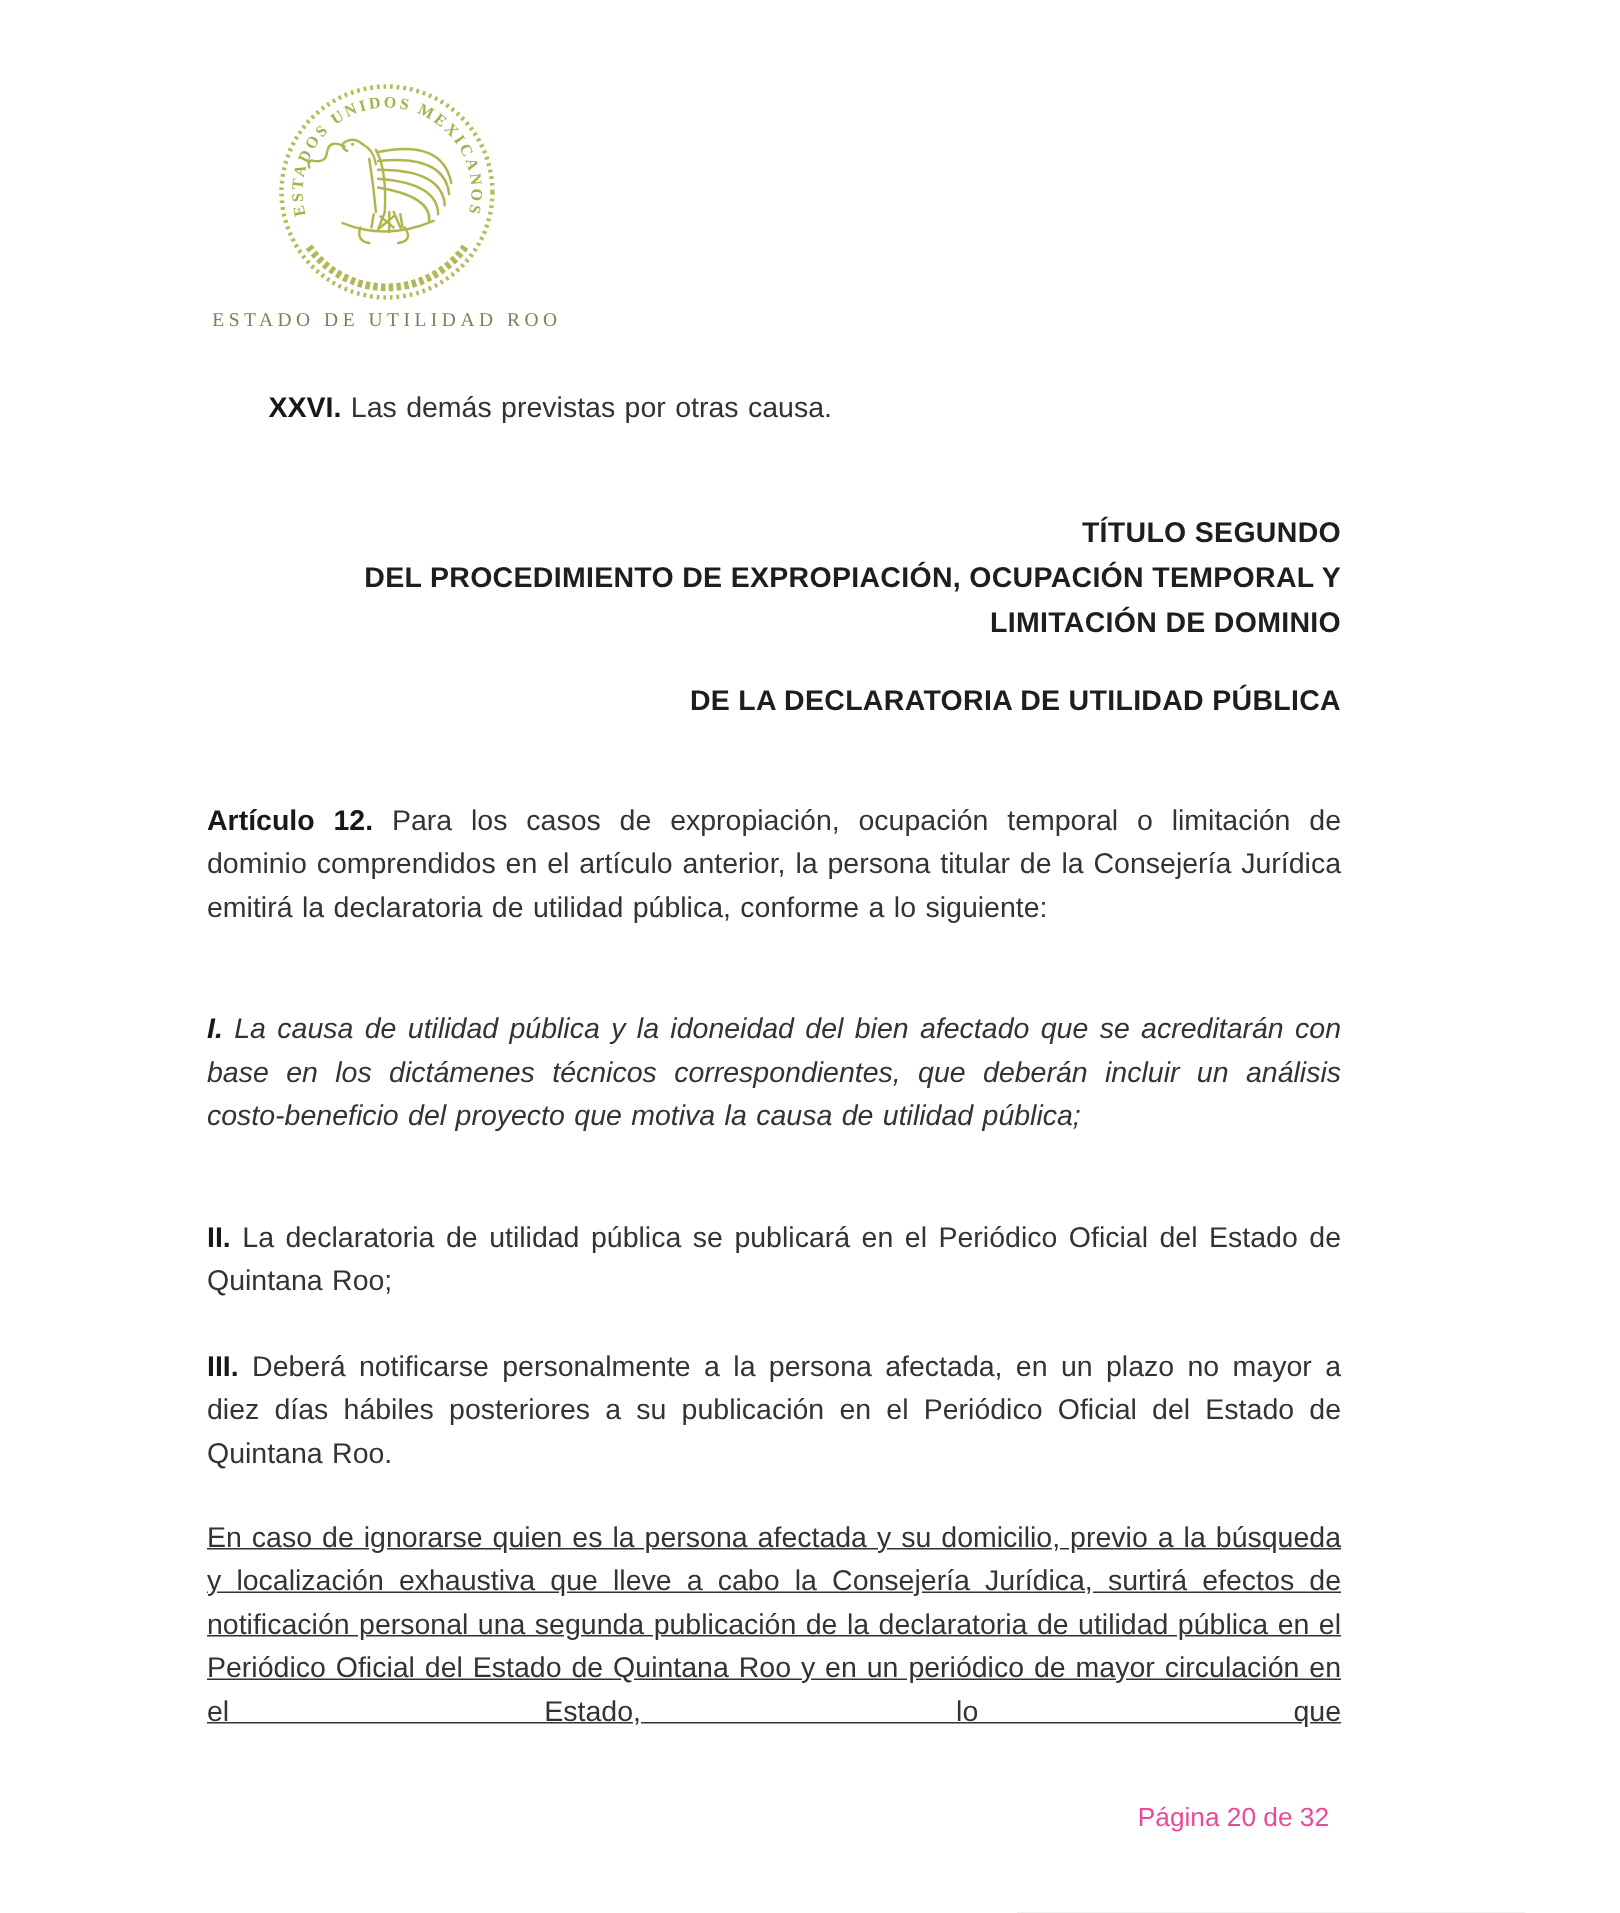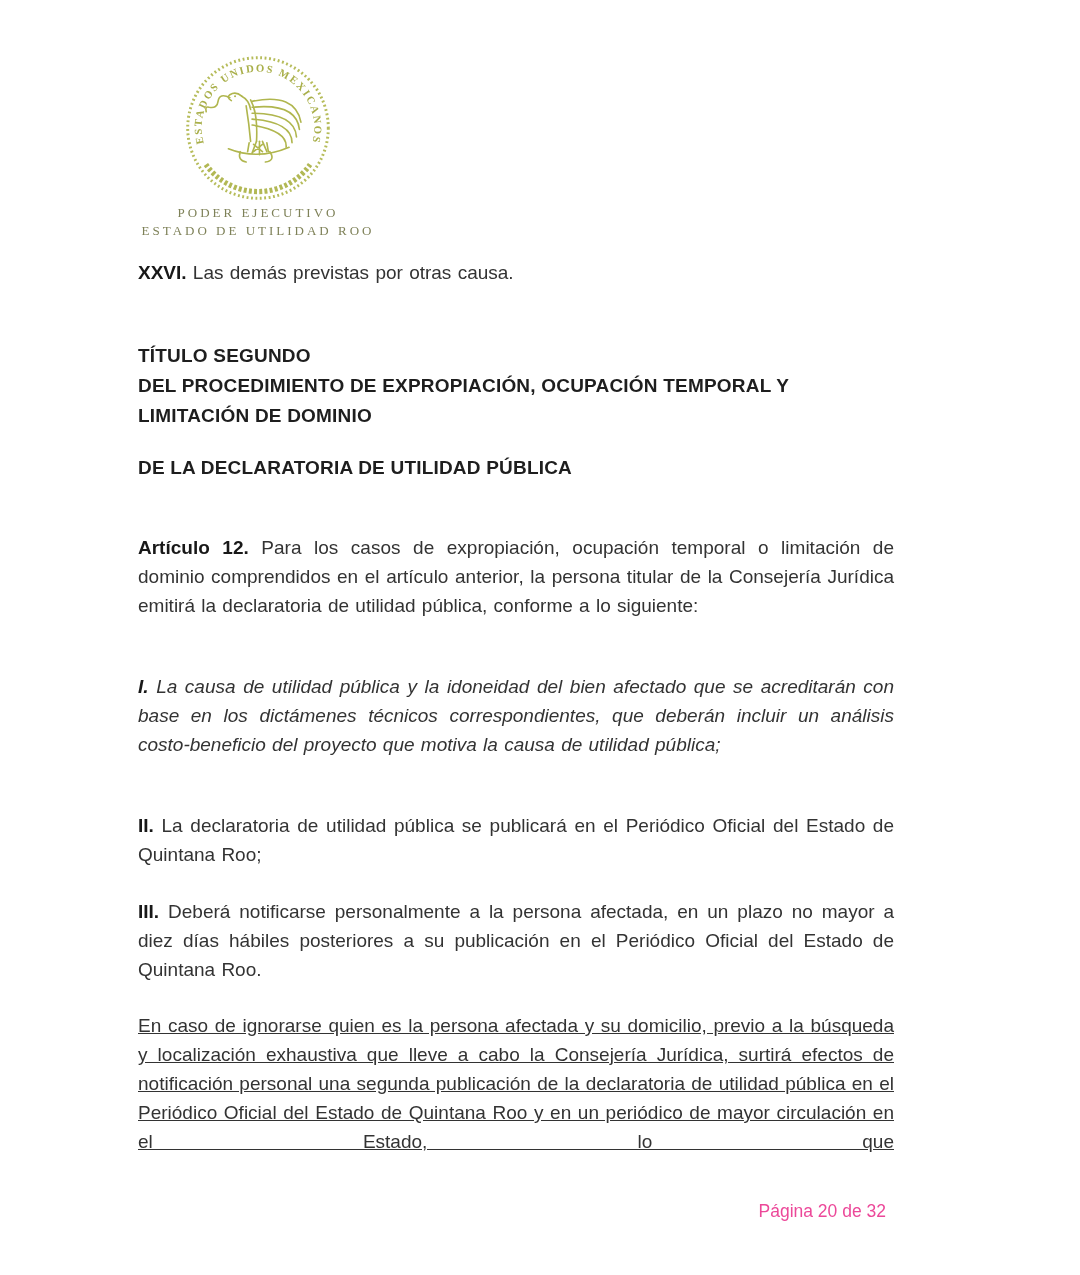"PODER EJECUTIVO" div { html: <div>PODER EJECUTIVO</div> -> none }
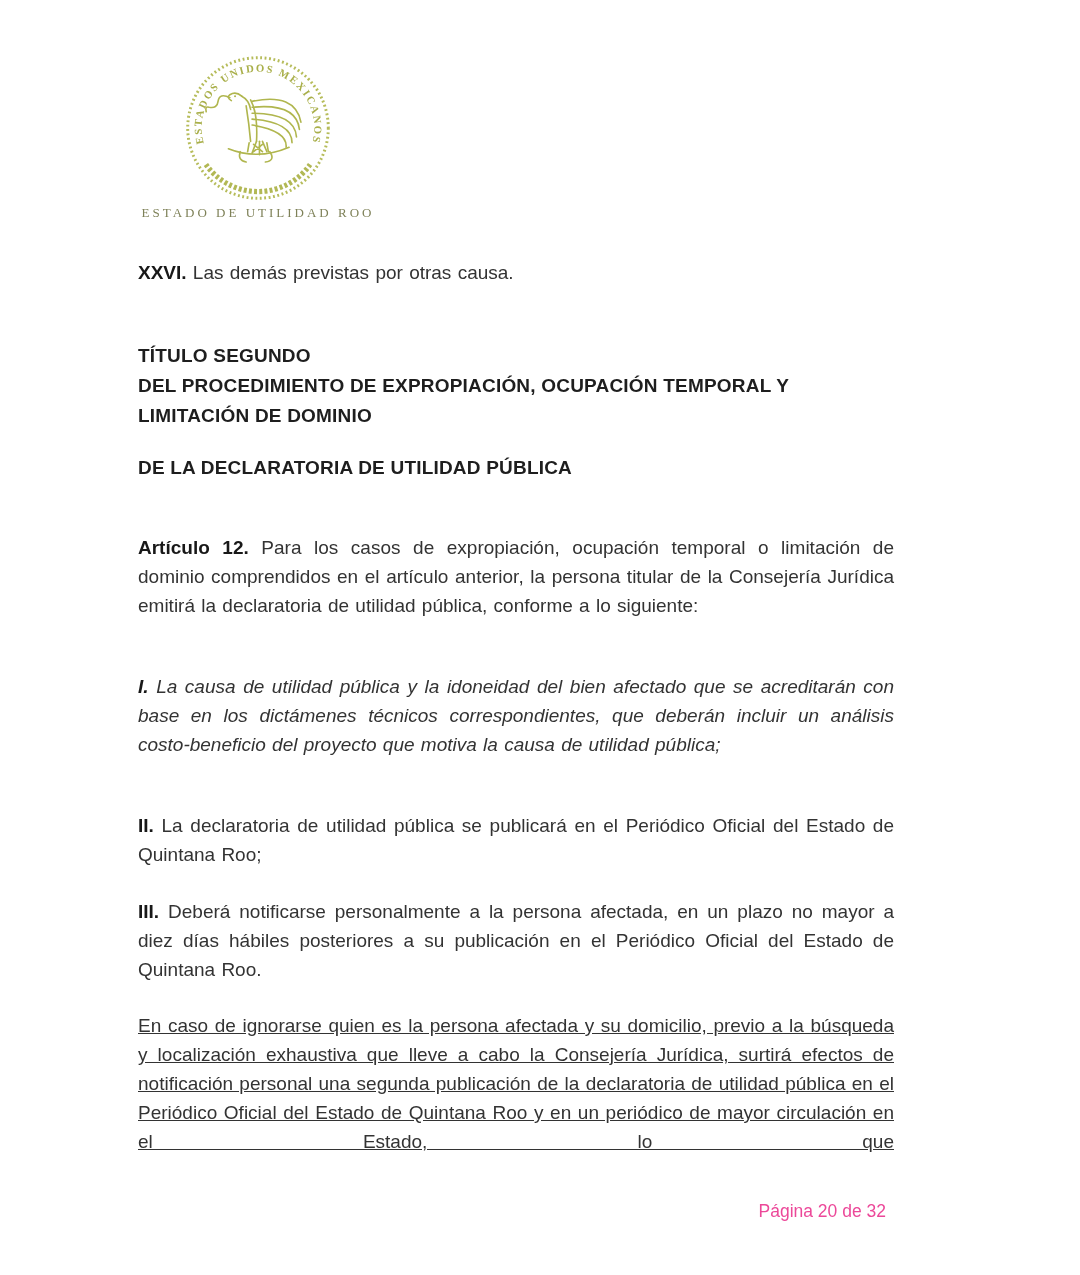"XXVI." .fraction b { margin-left: none -> 41px }
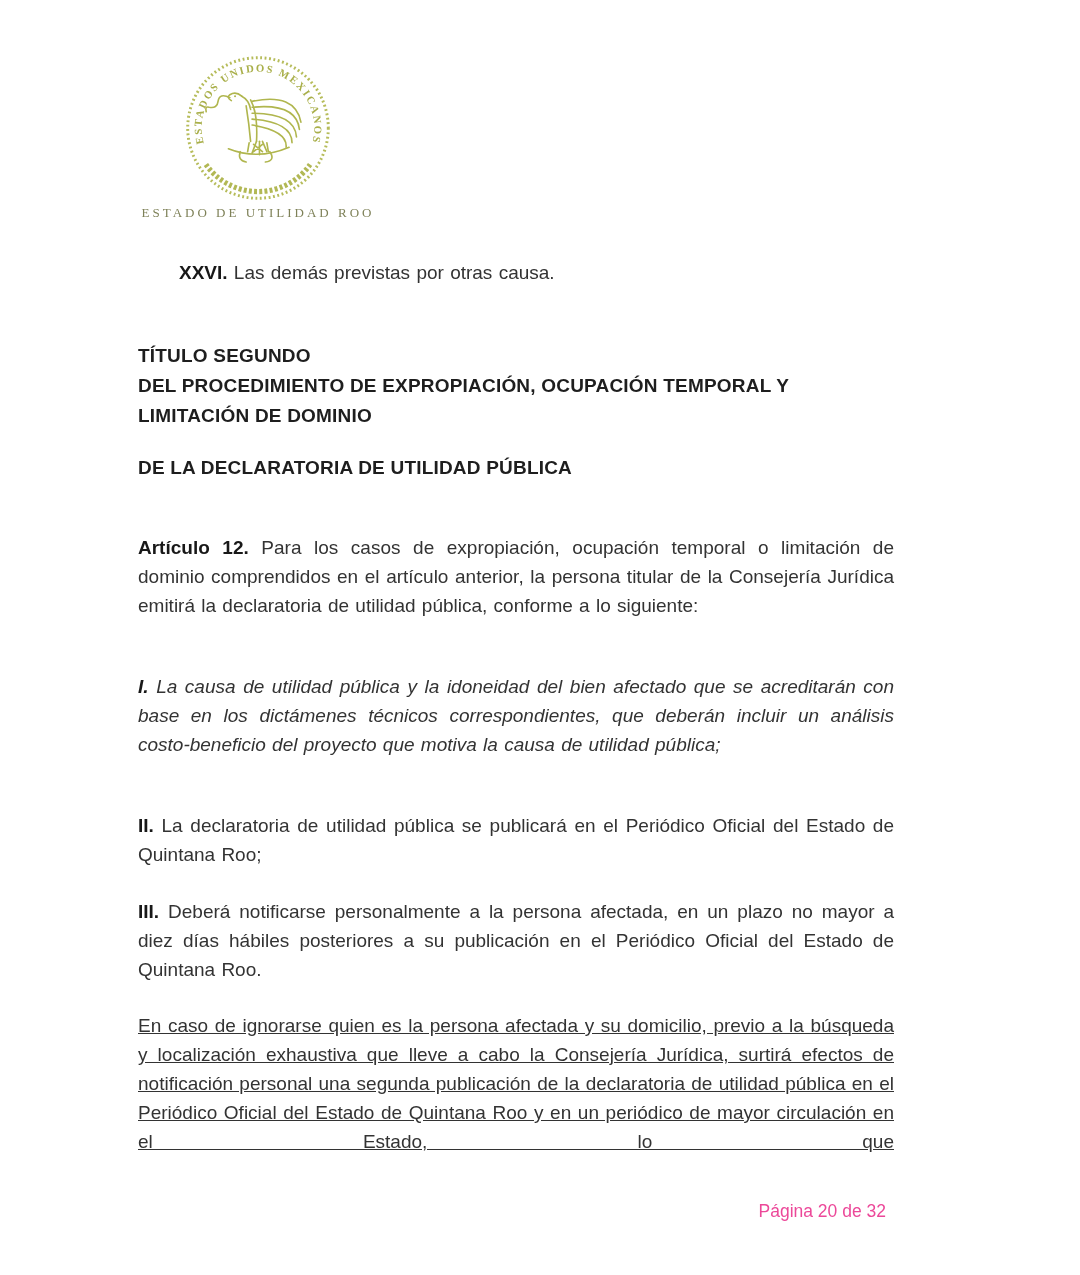"TÍTULO SEGUNDO" .headings { text-align: left -> right }
